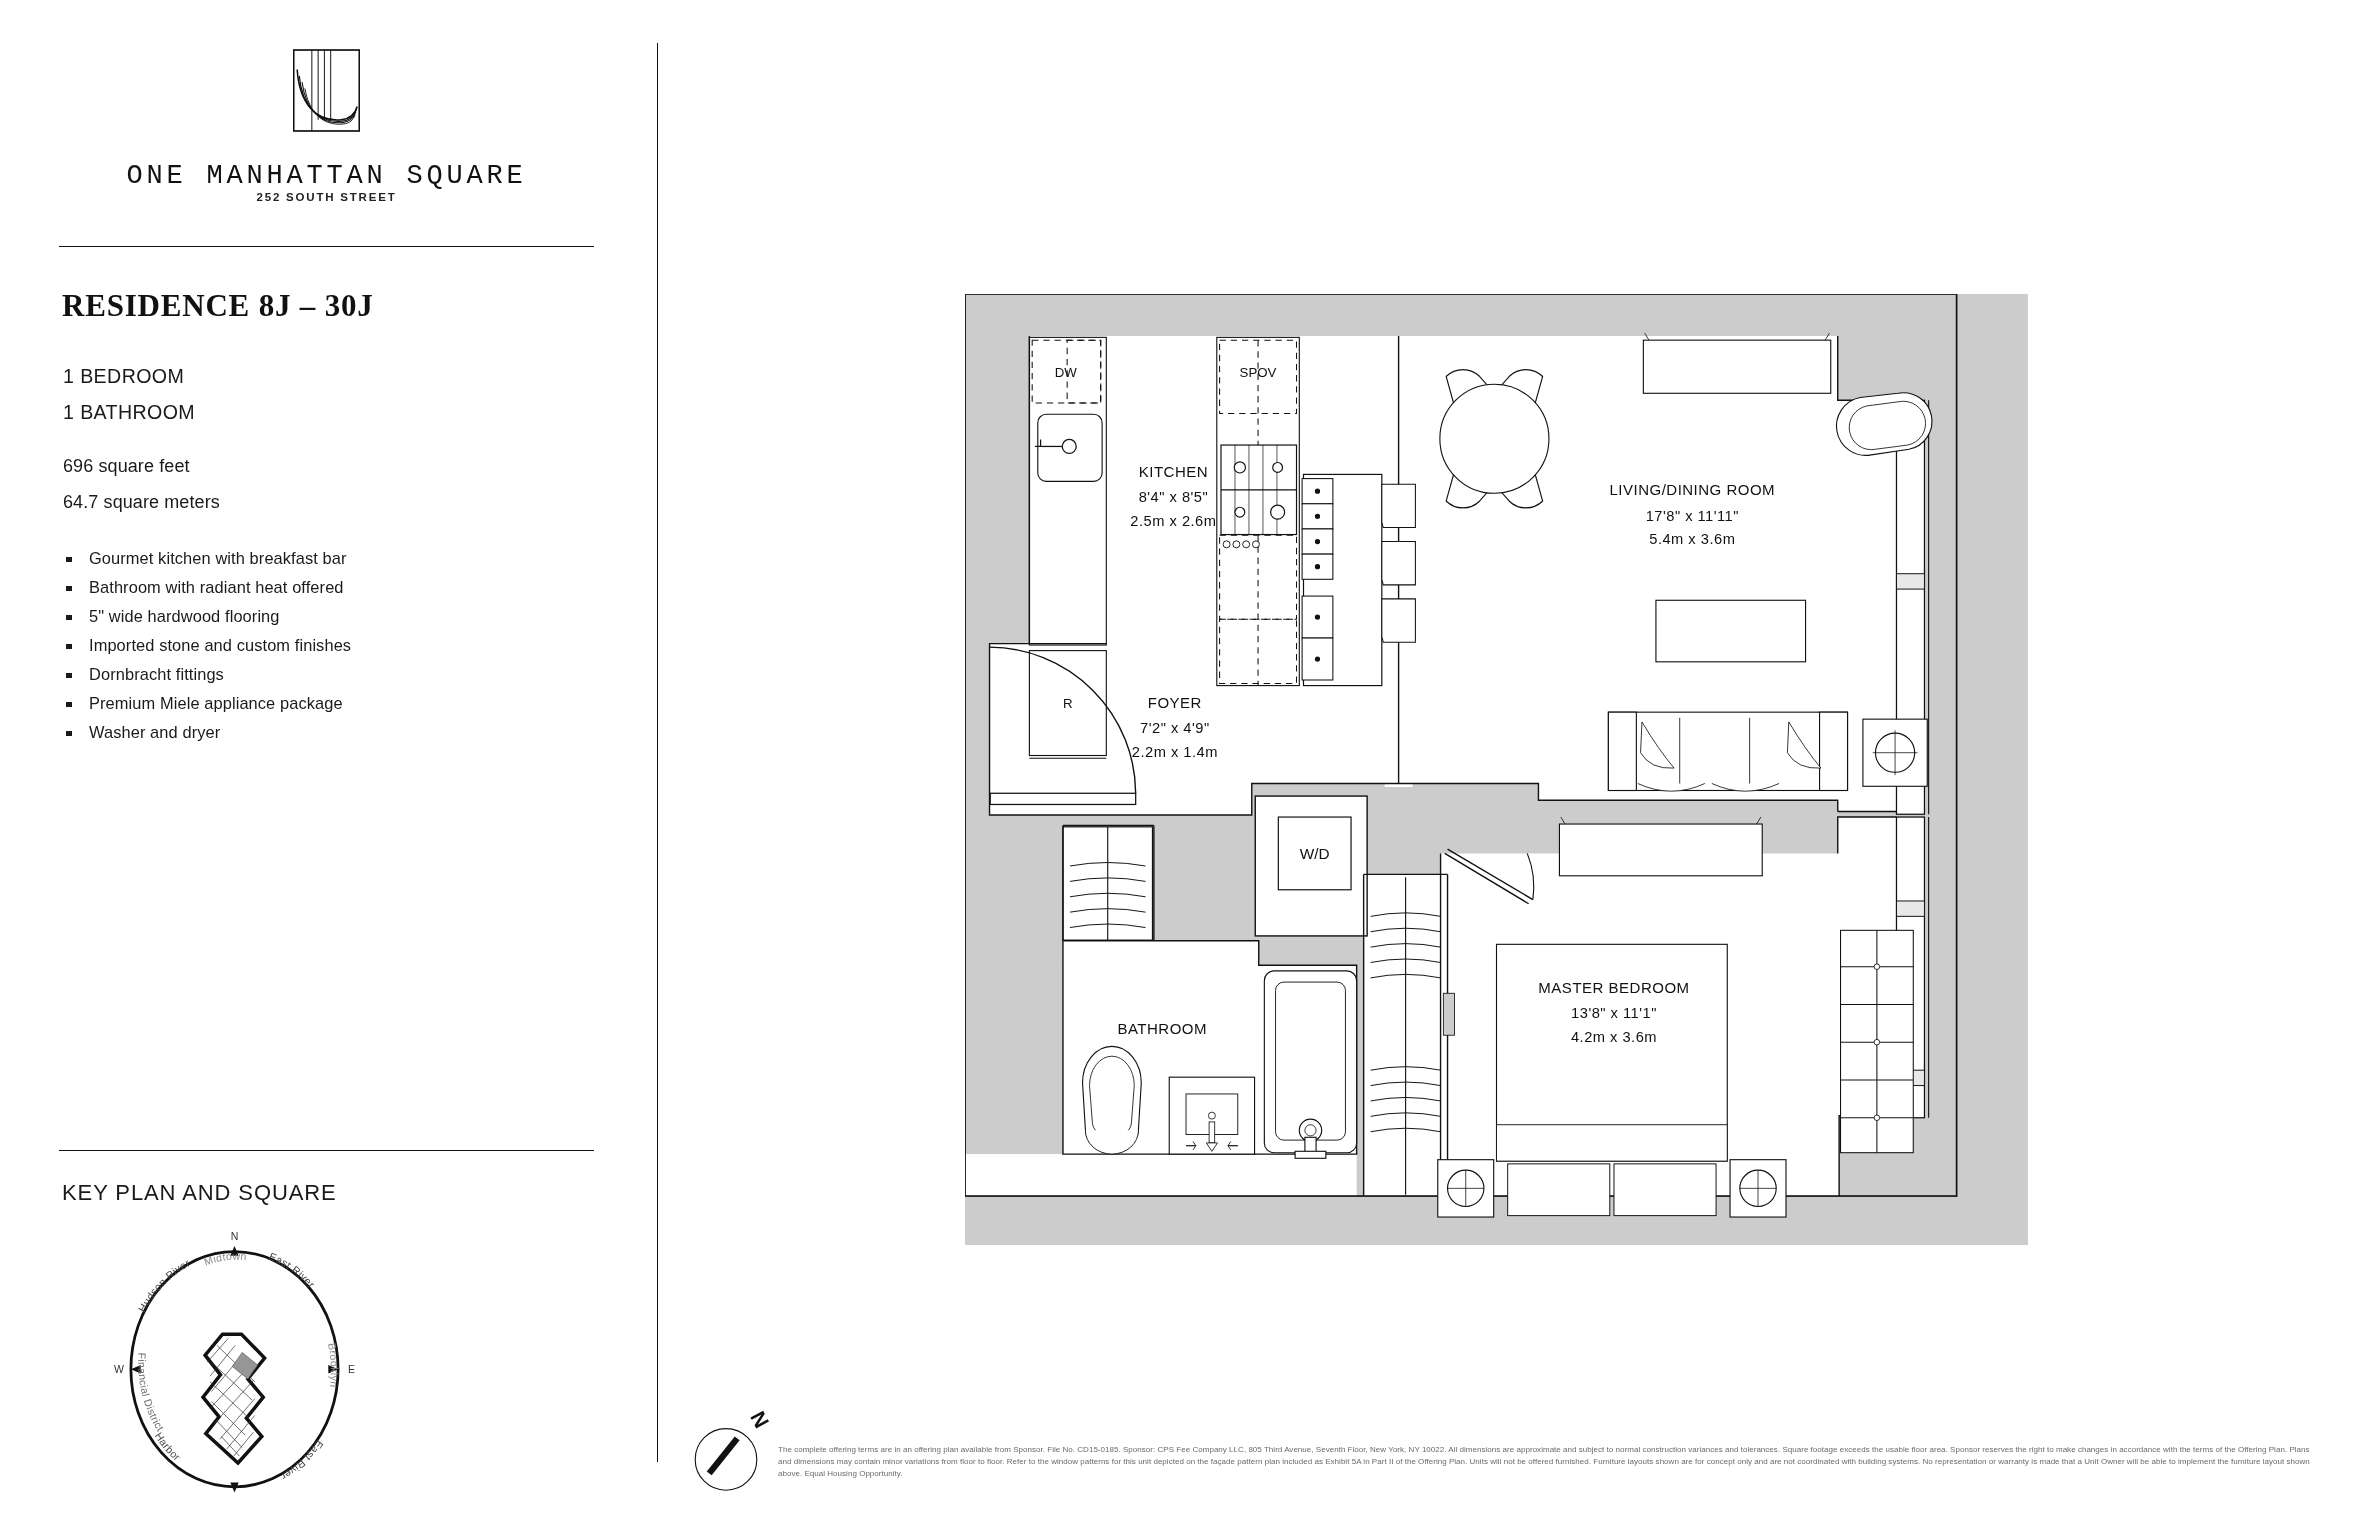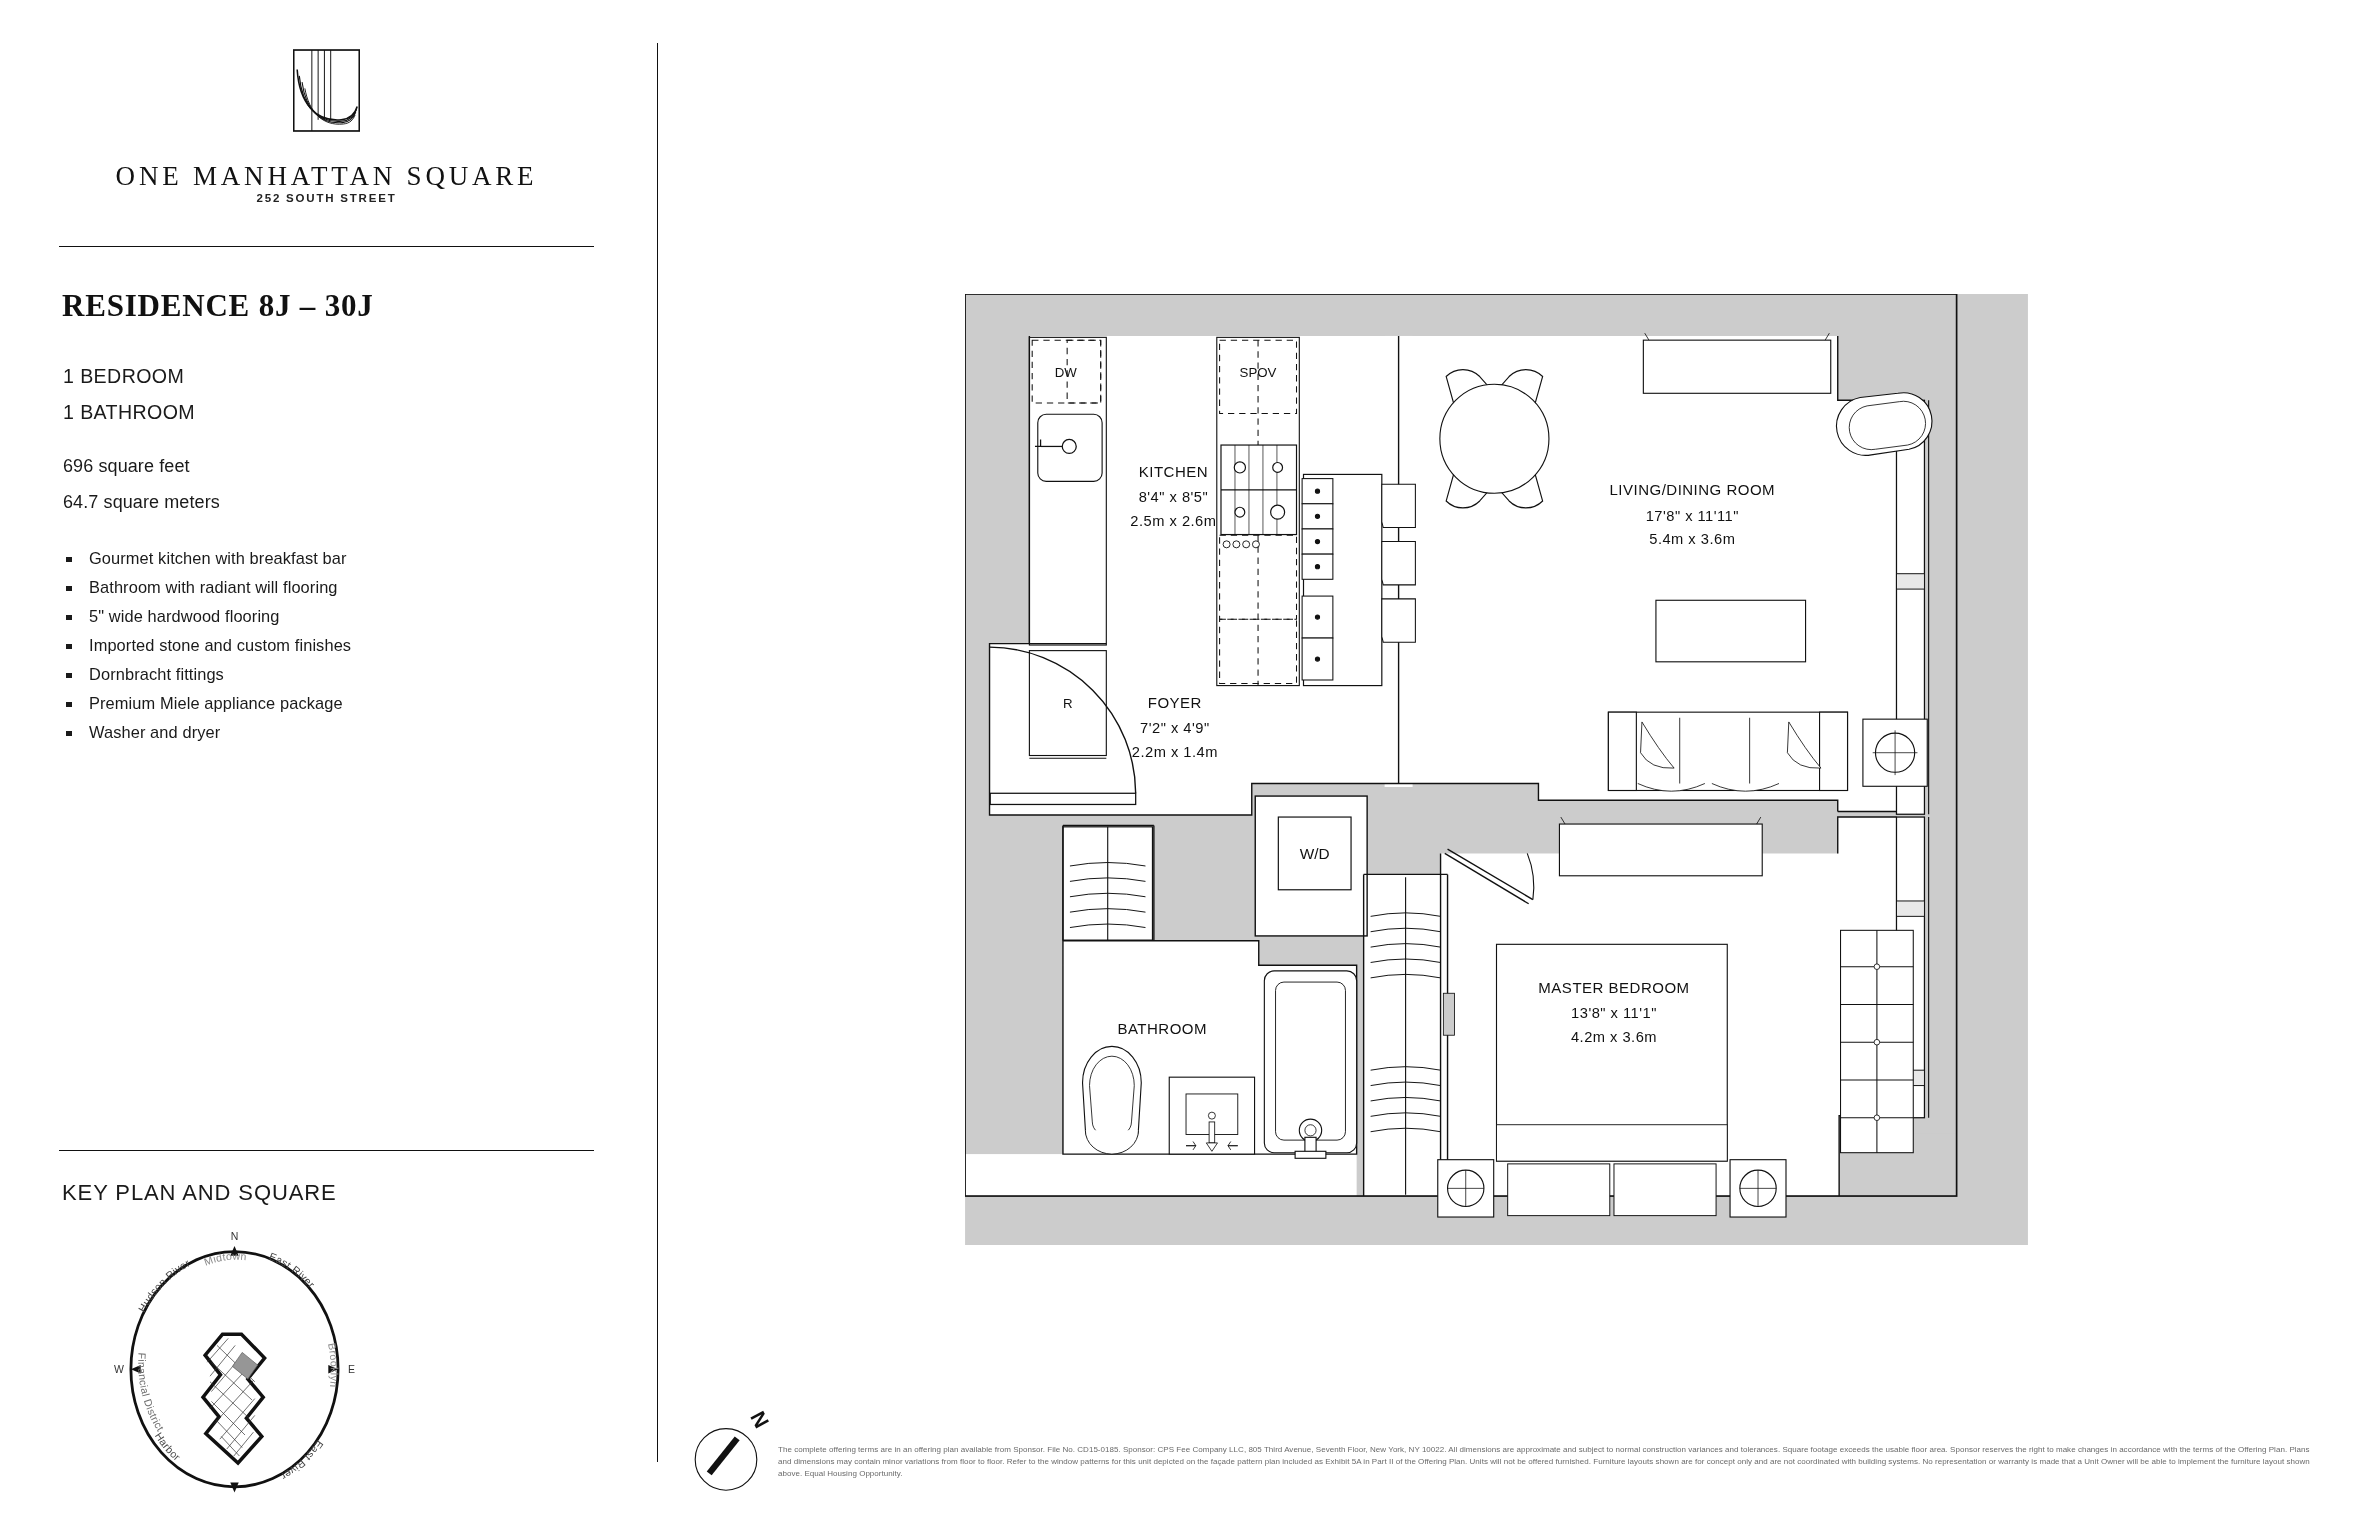"ONE MANHATTAN SQUARE" #brand-name { font-family: Liberation Serif, serif -> Liberation Mono, monospace }
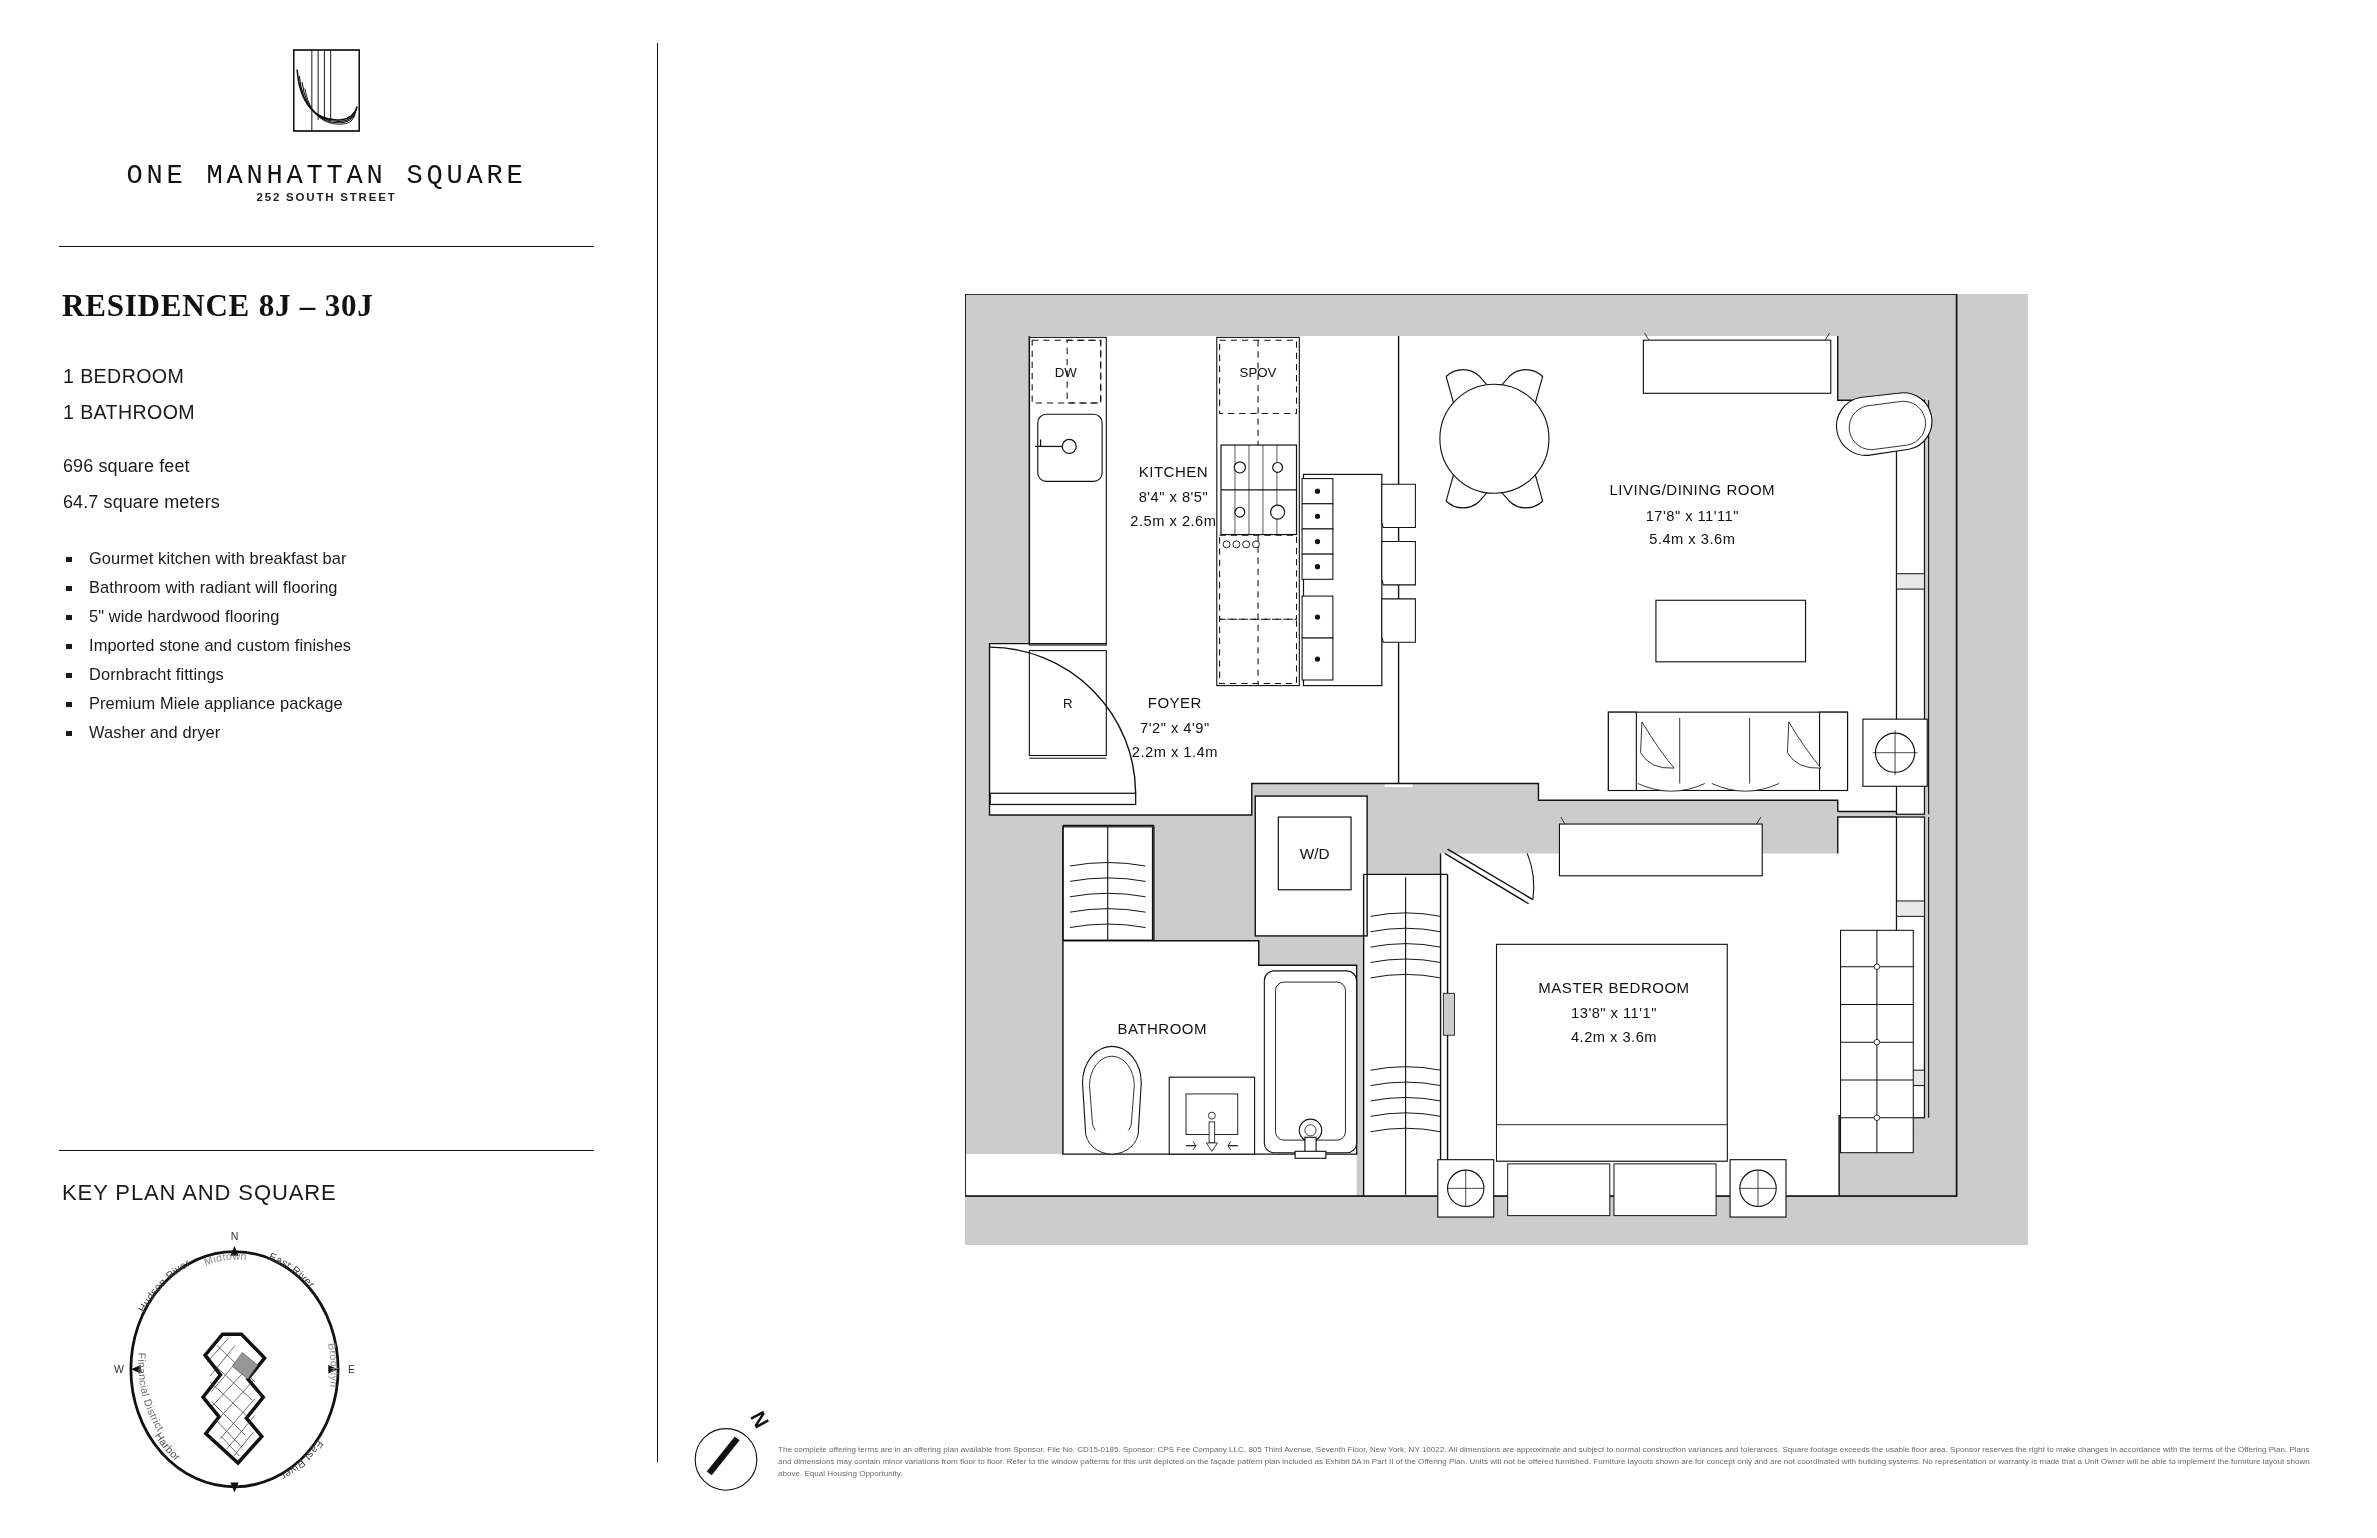"Bathroom with radiant will flooring" span { text: will flooring -> heat offered }
